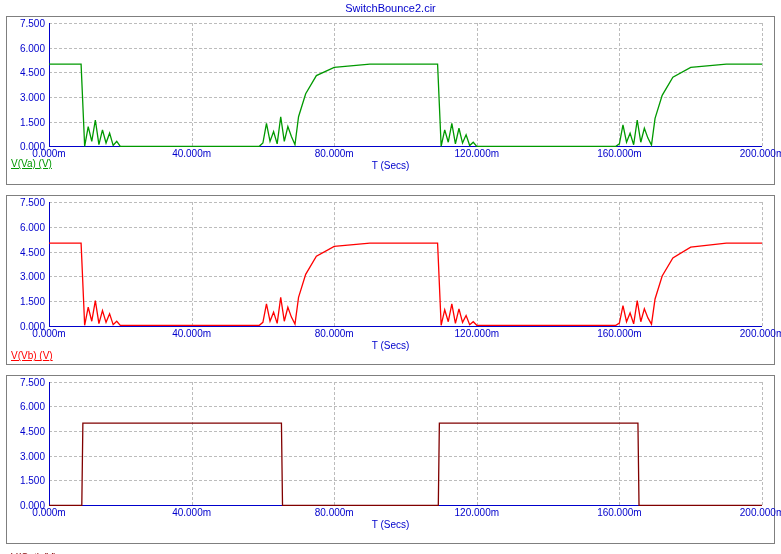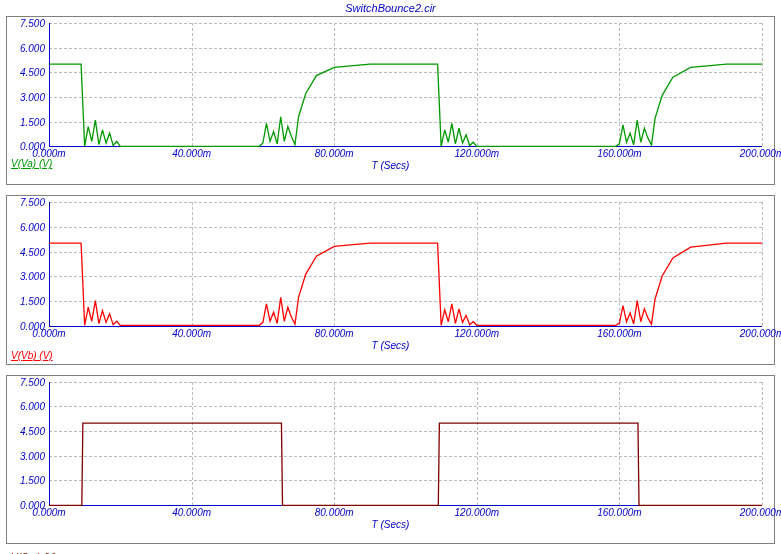"SwitchBounce2.cir" .figure { font-style: italic -> none }
